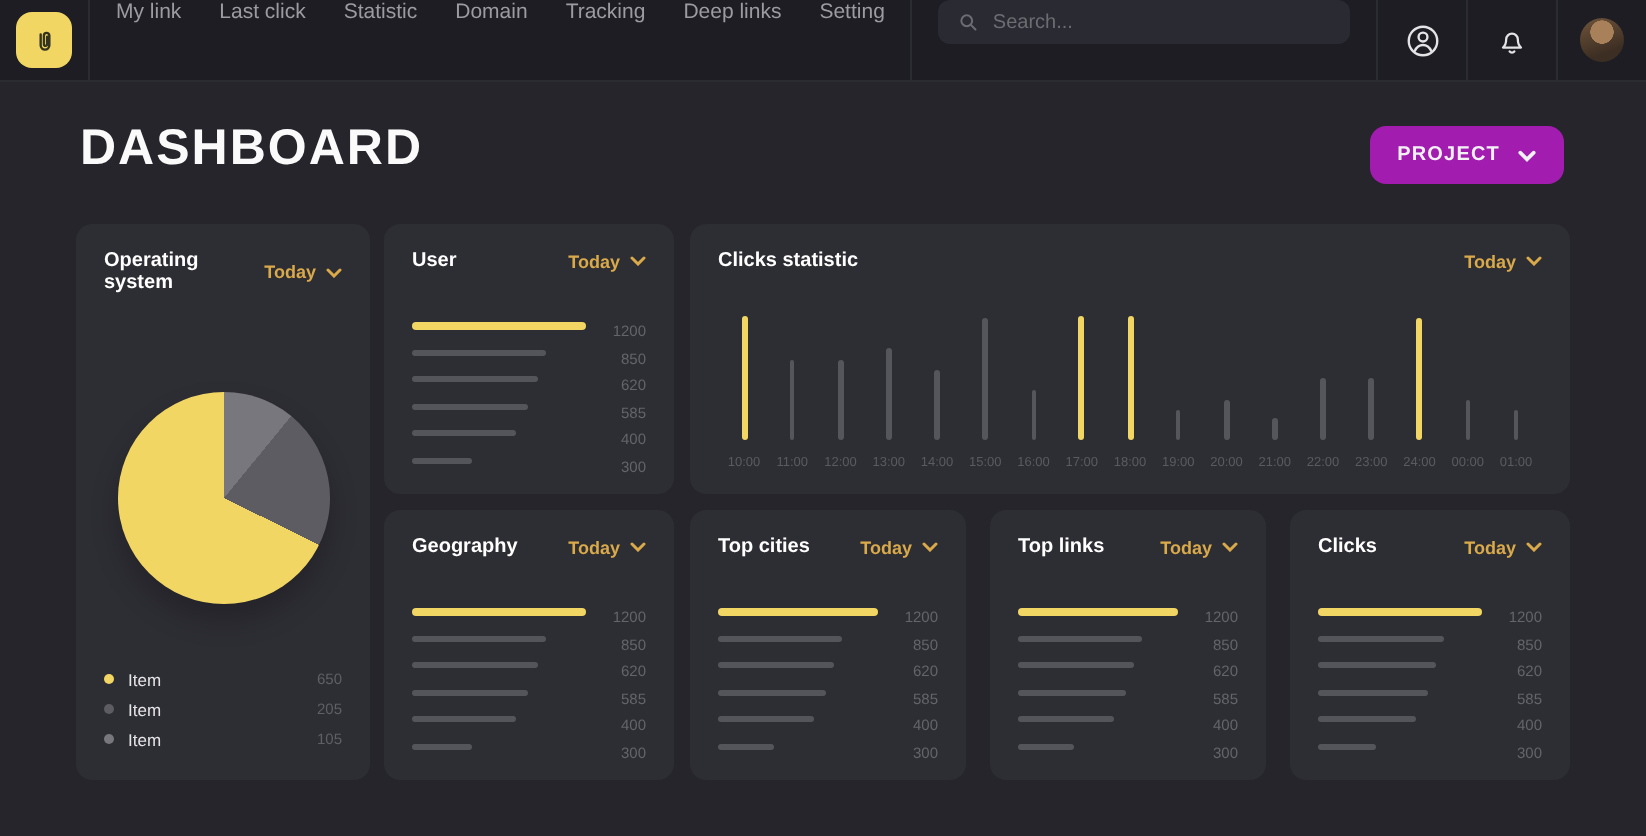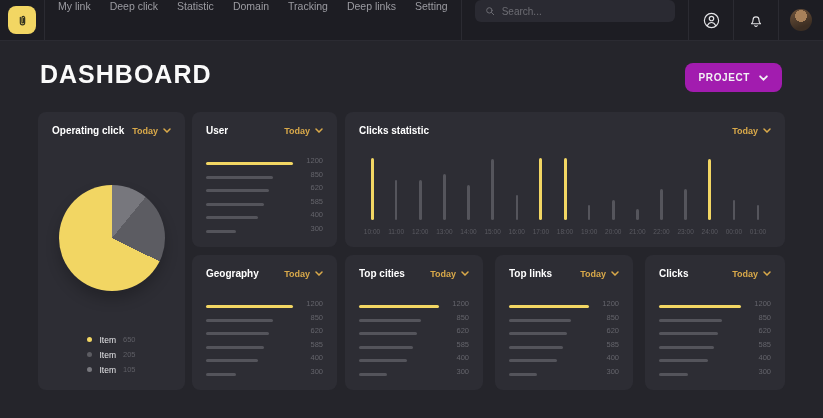"Deep click" span.nav-item { text: Deep -> Last }
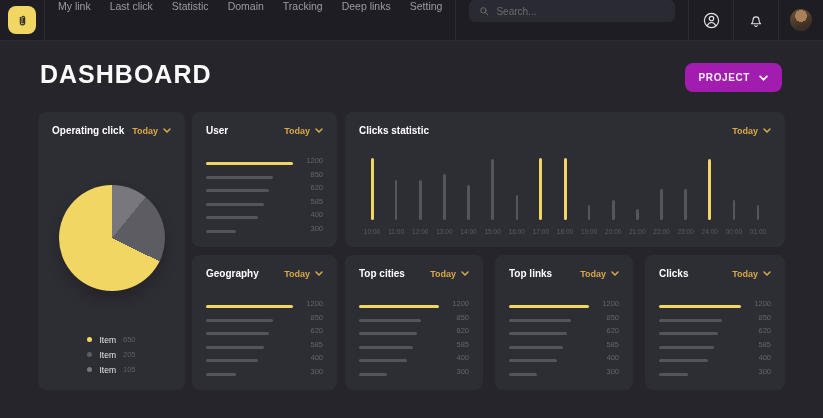"Operating click" span.card-title { text: click -> system }
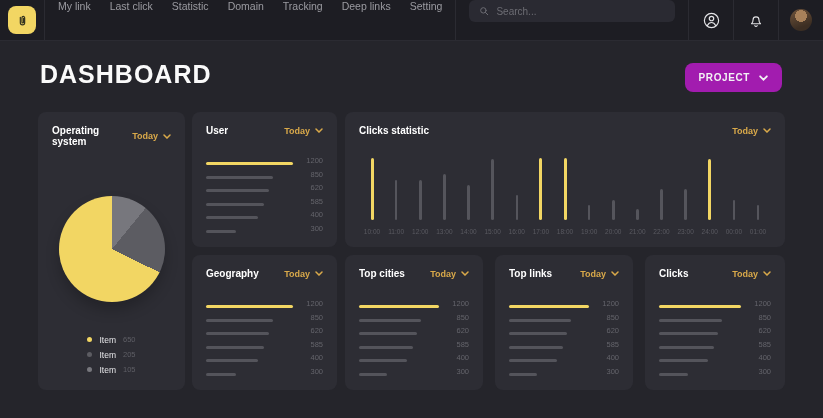"1200" .bar-row { align-items: flex-end -> flex-start }
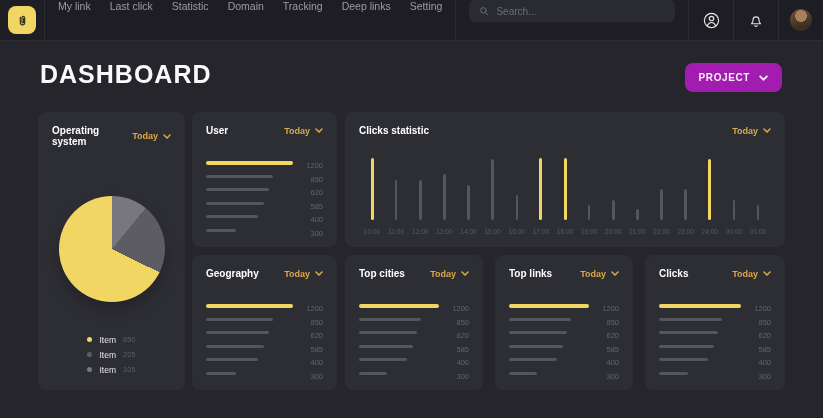"Item" .legend { align-items: center -> none }
